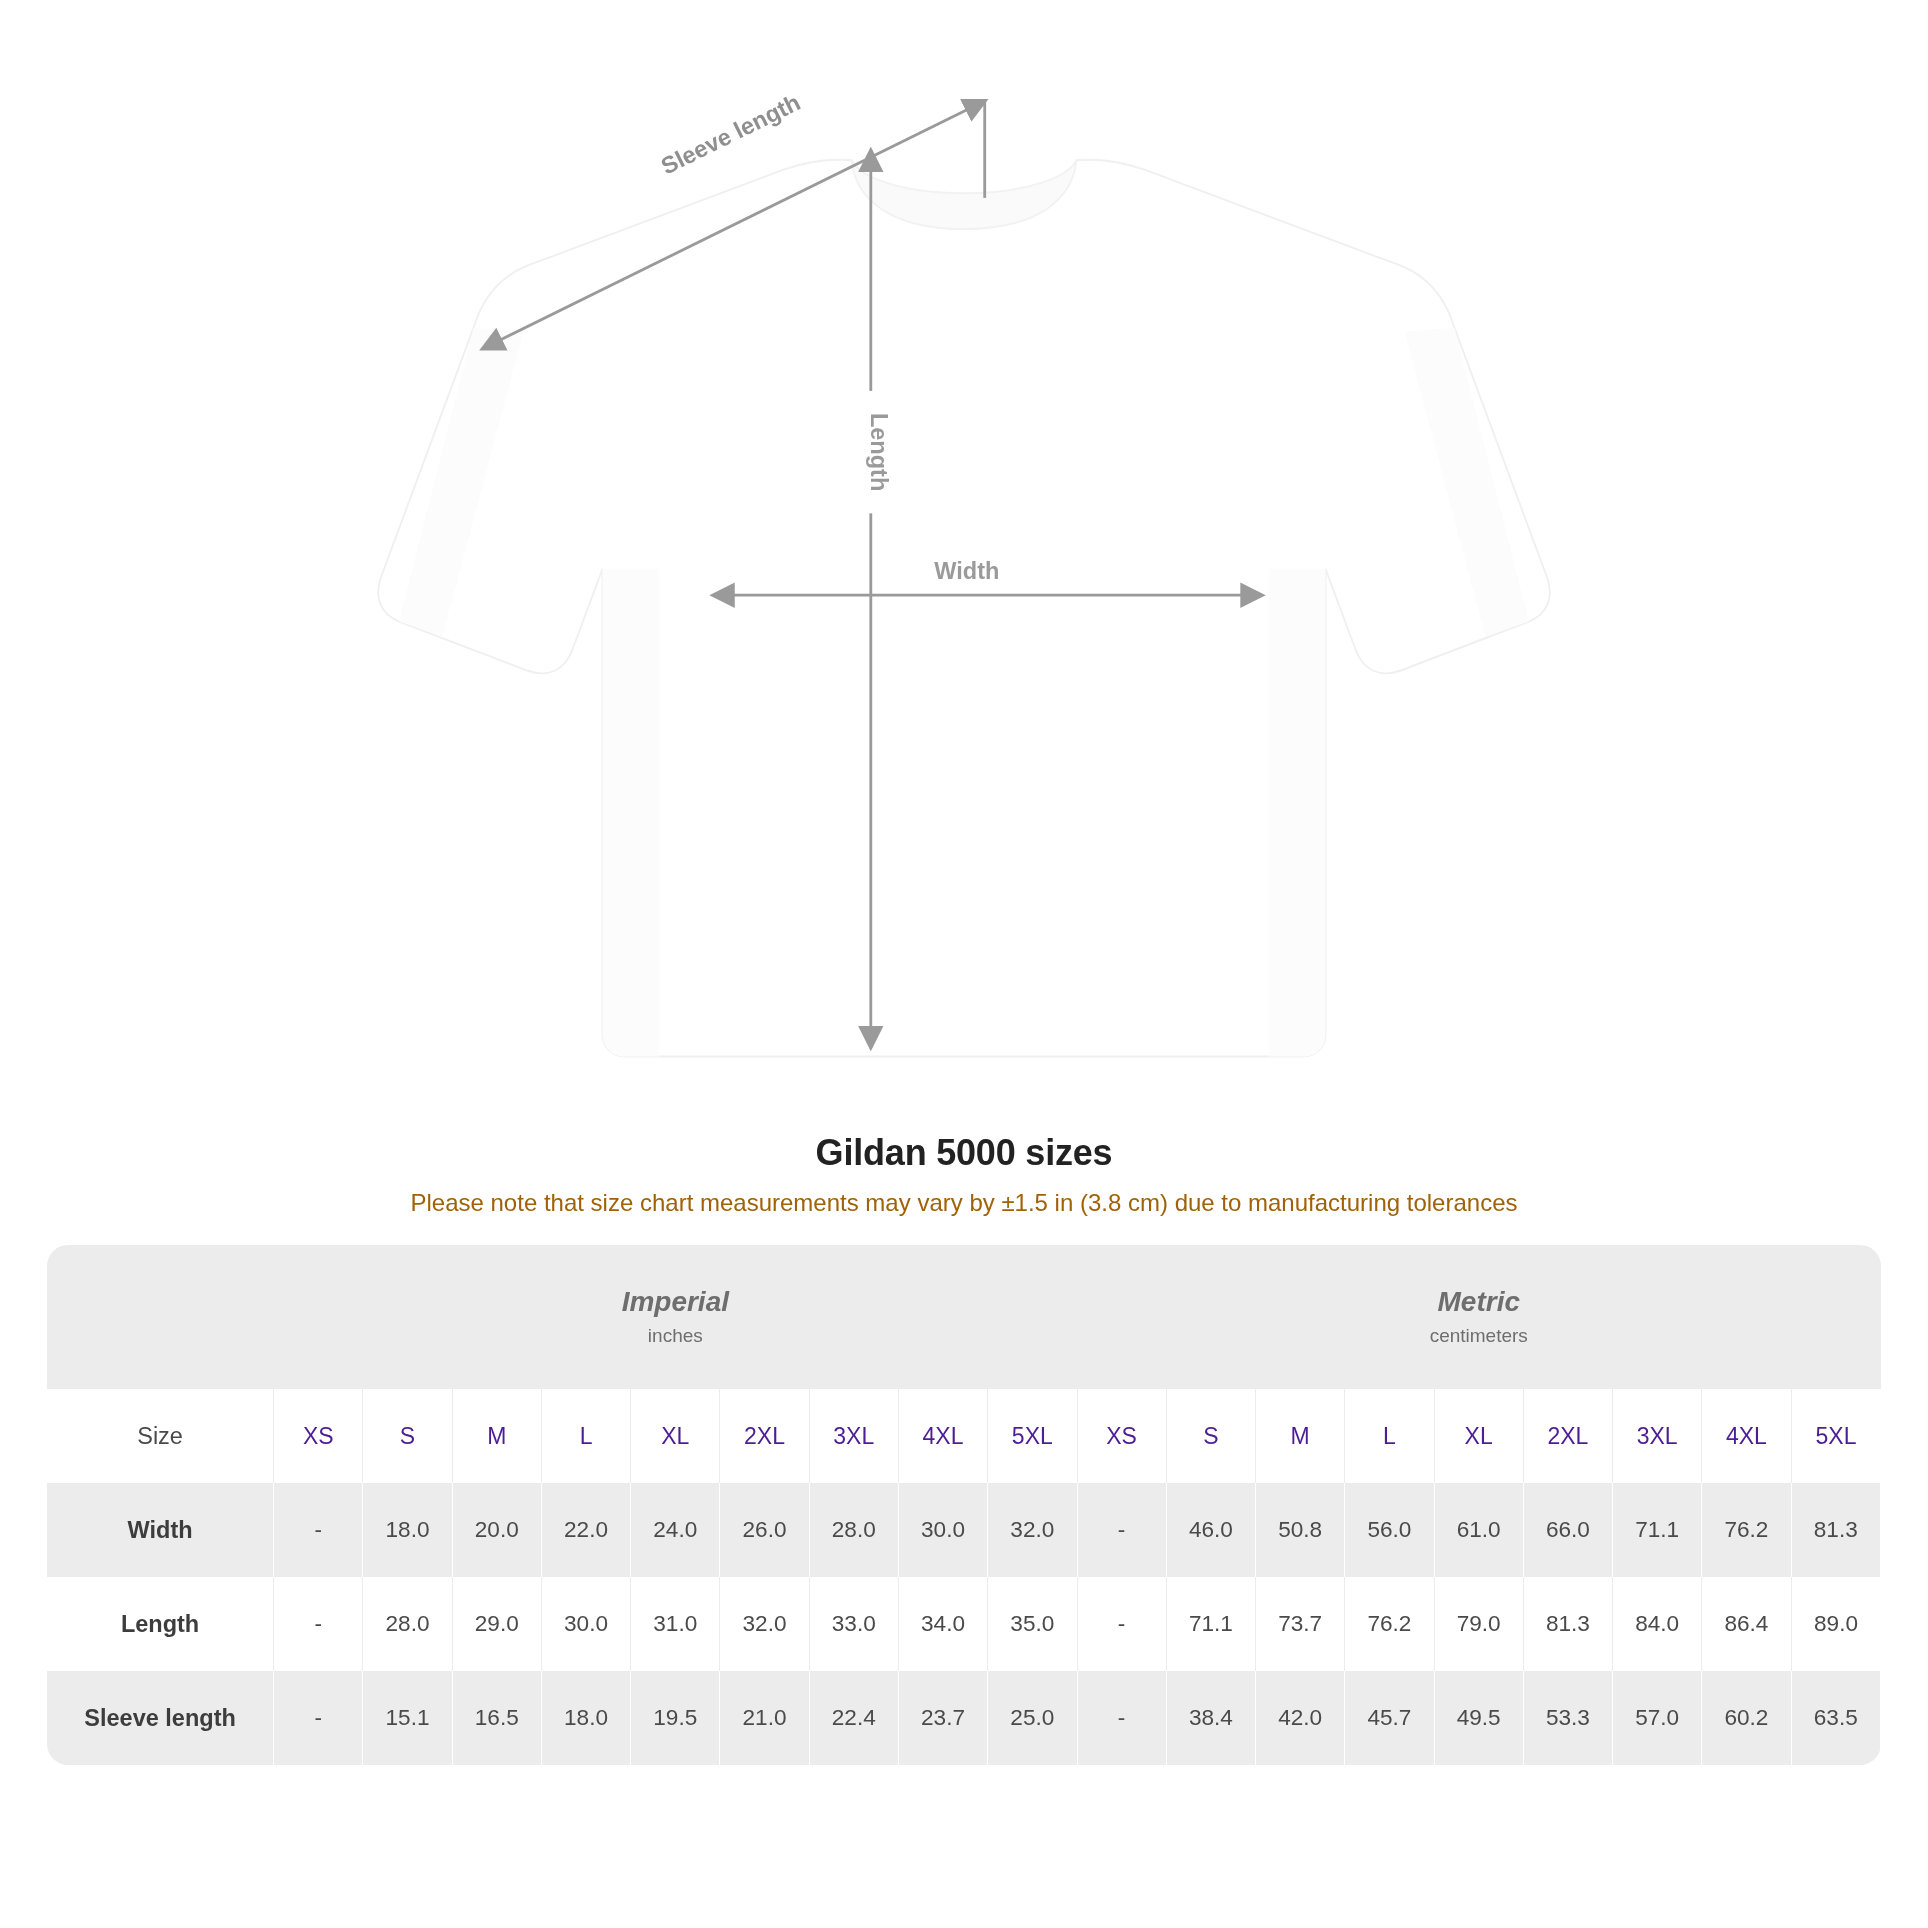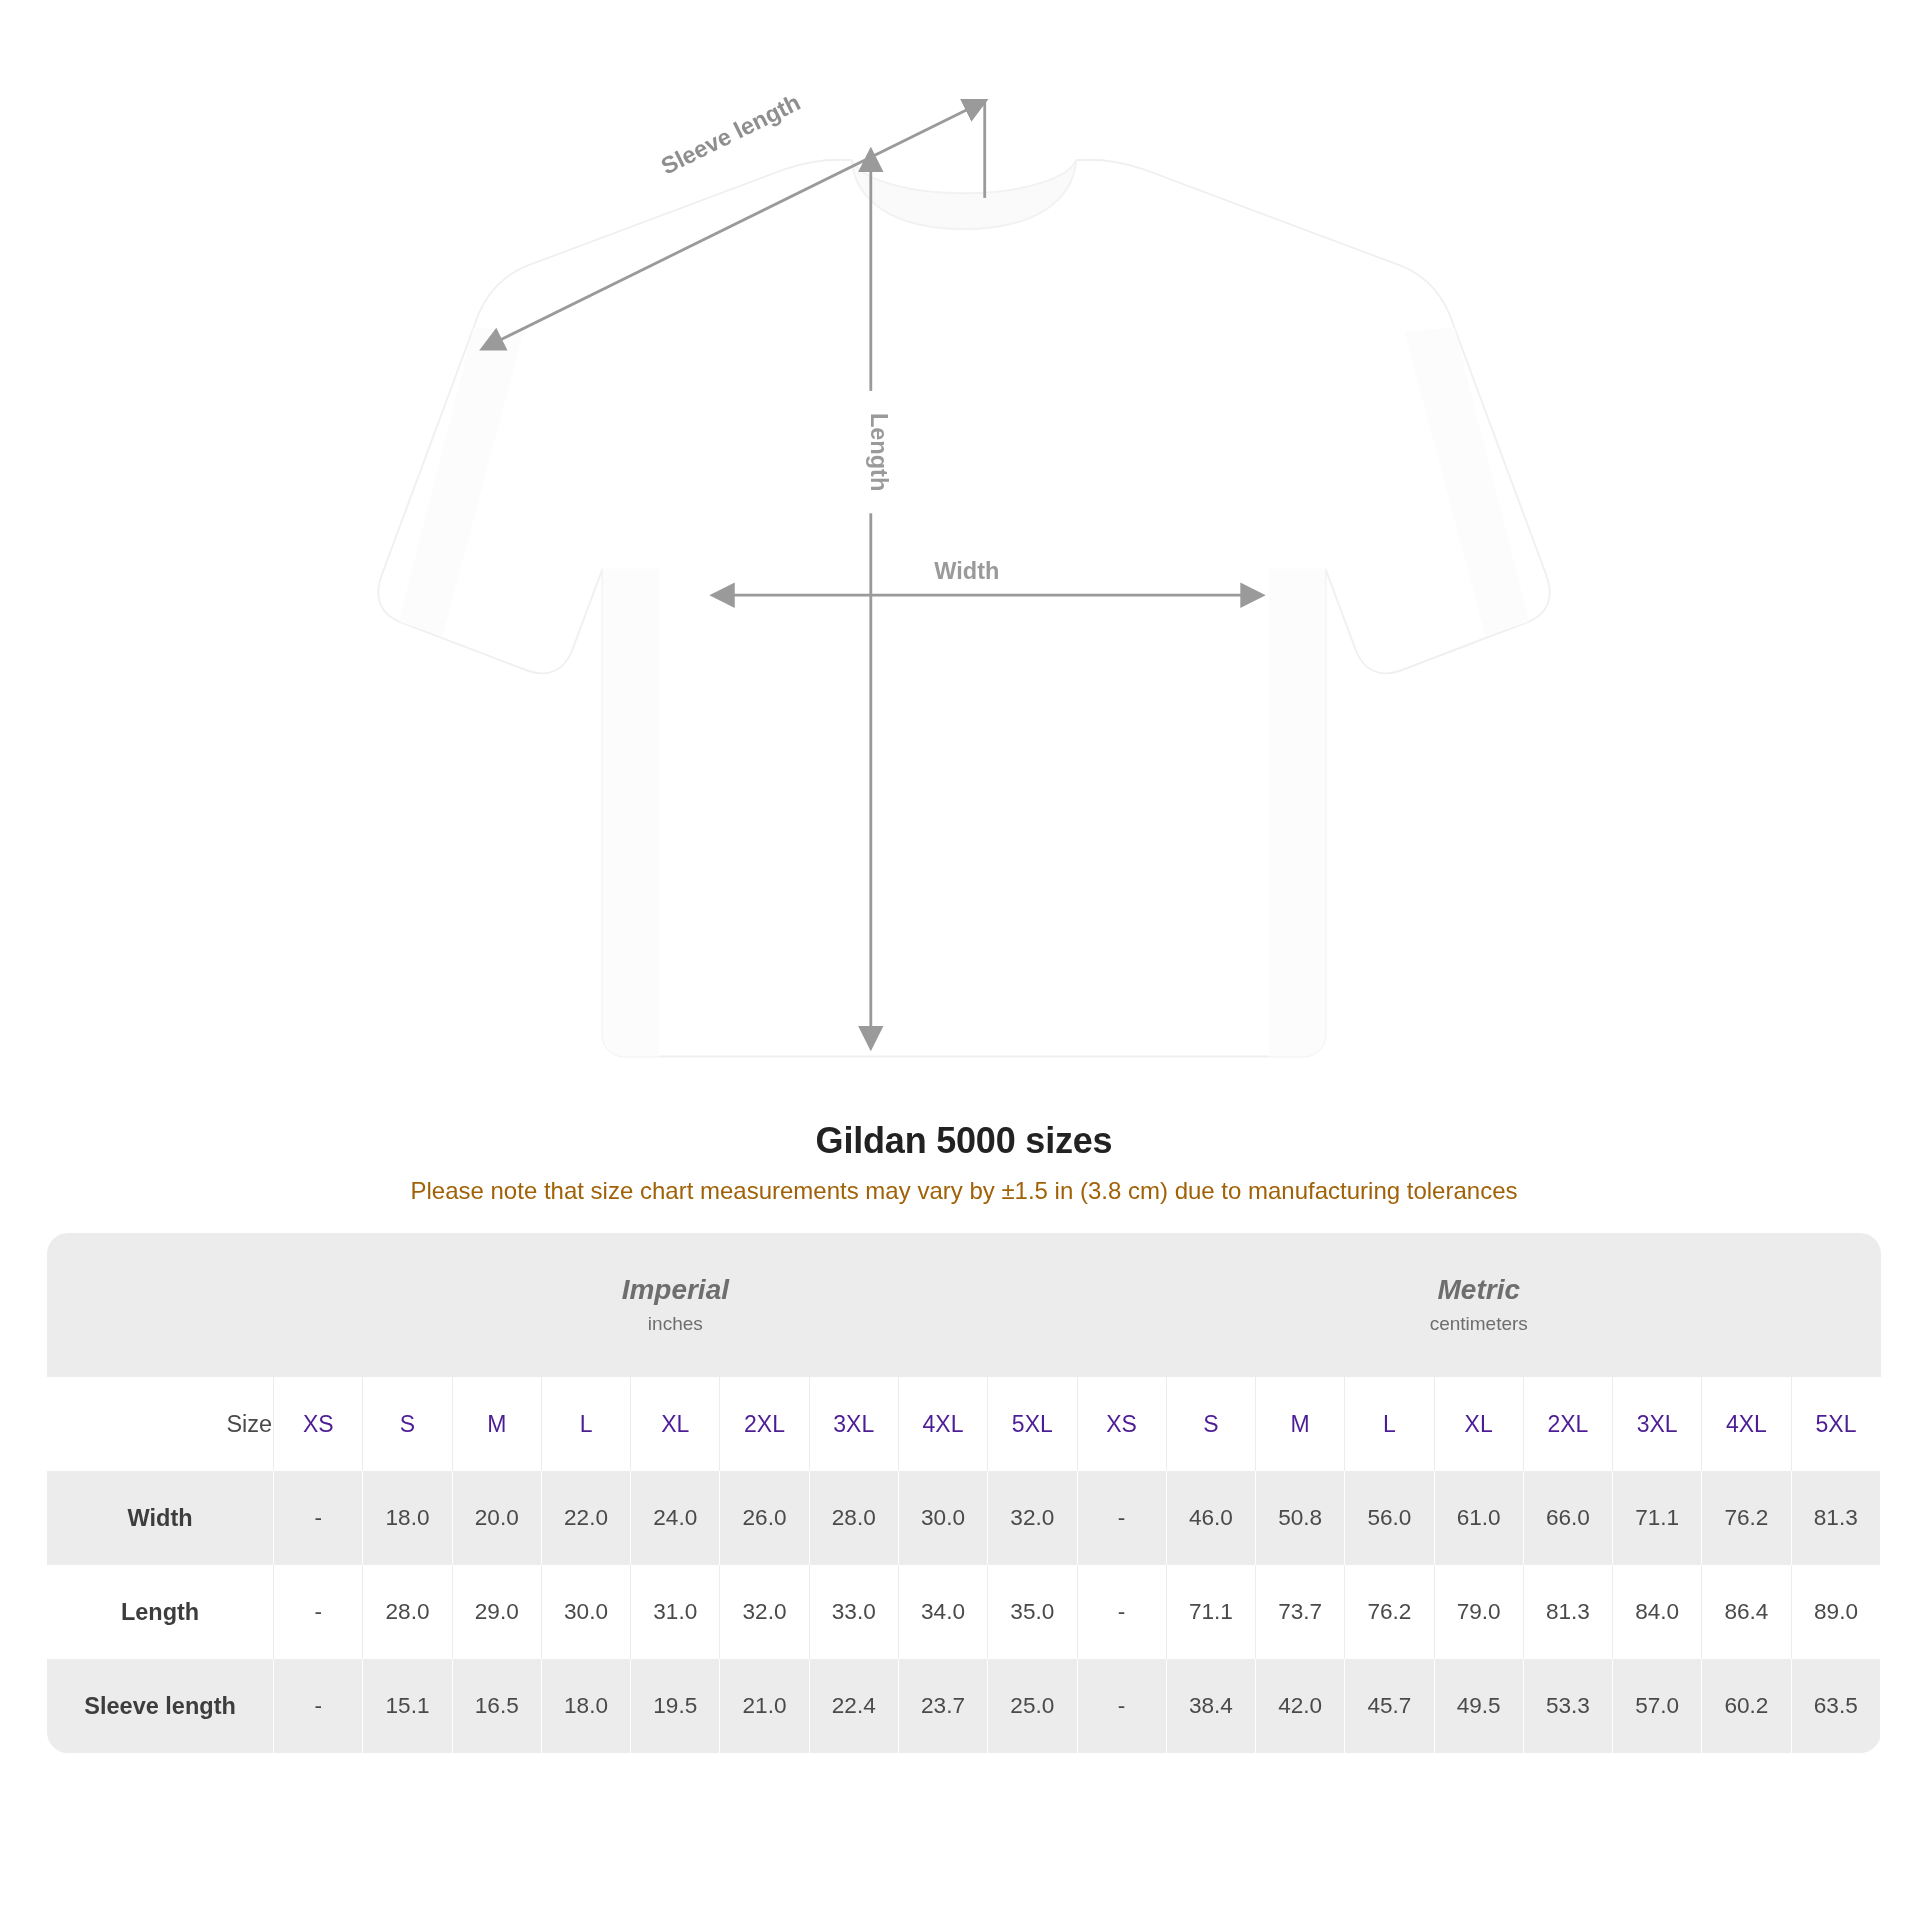"Gildan 5000 sizes" .title-block { margin-top: 4px -> 16px }
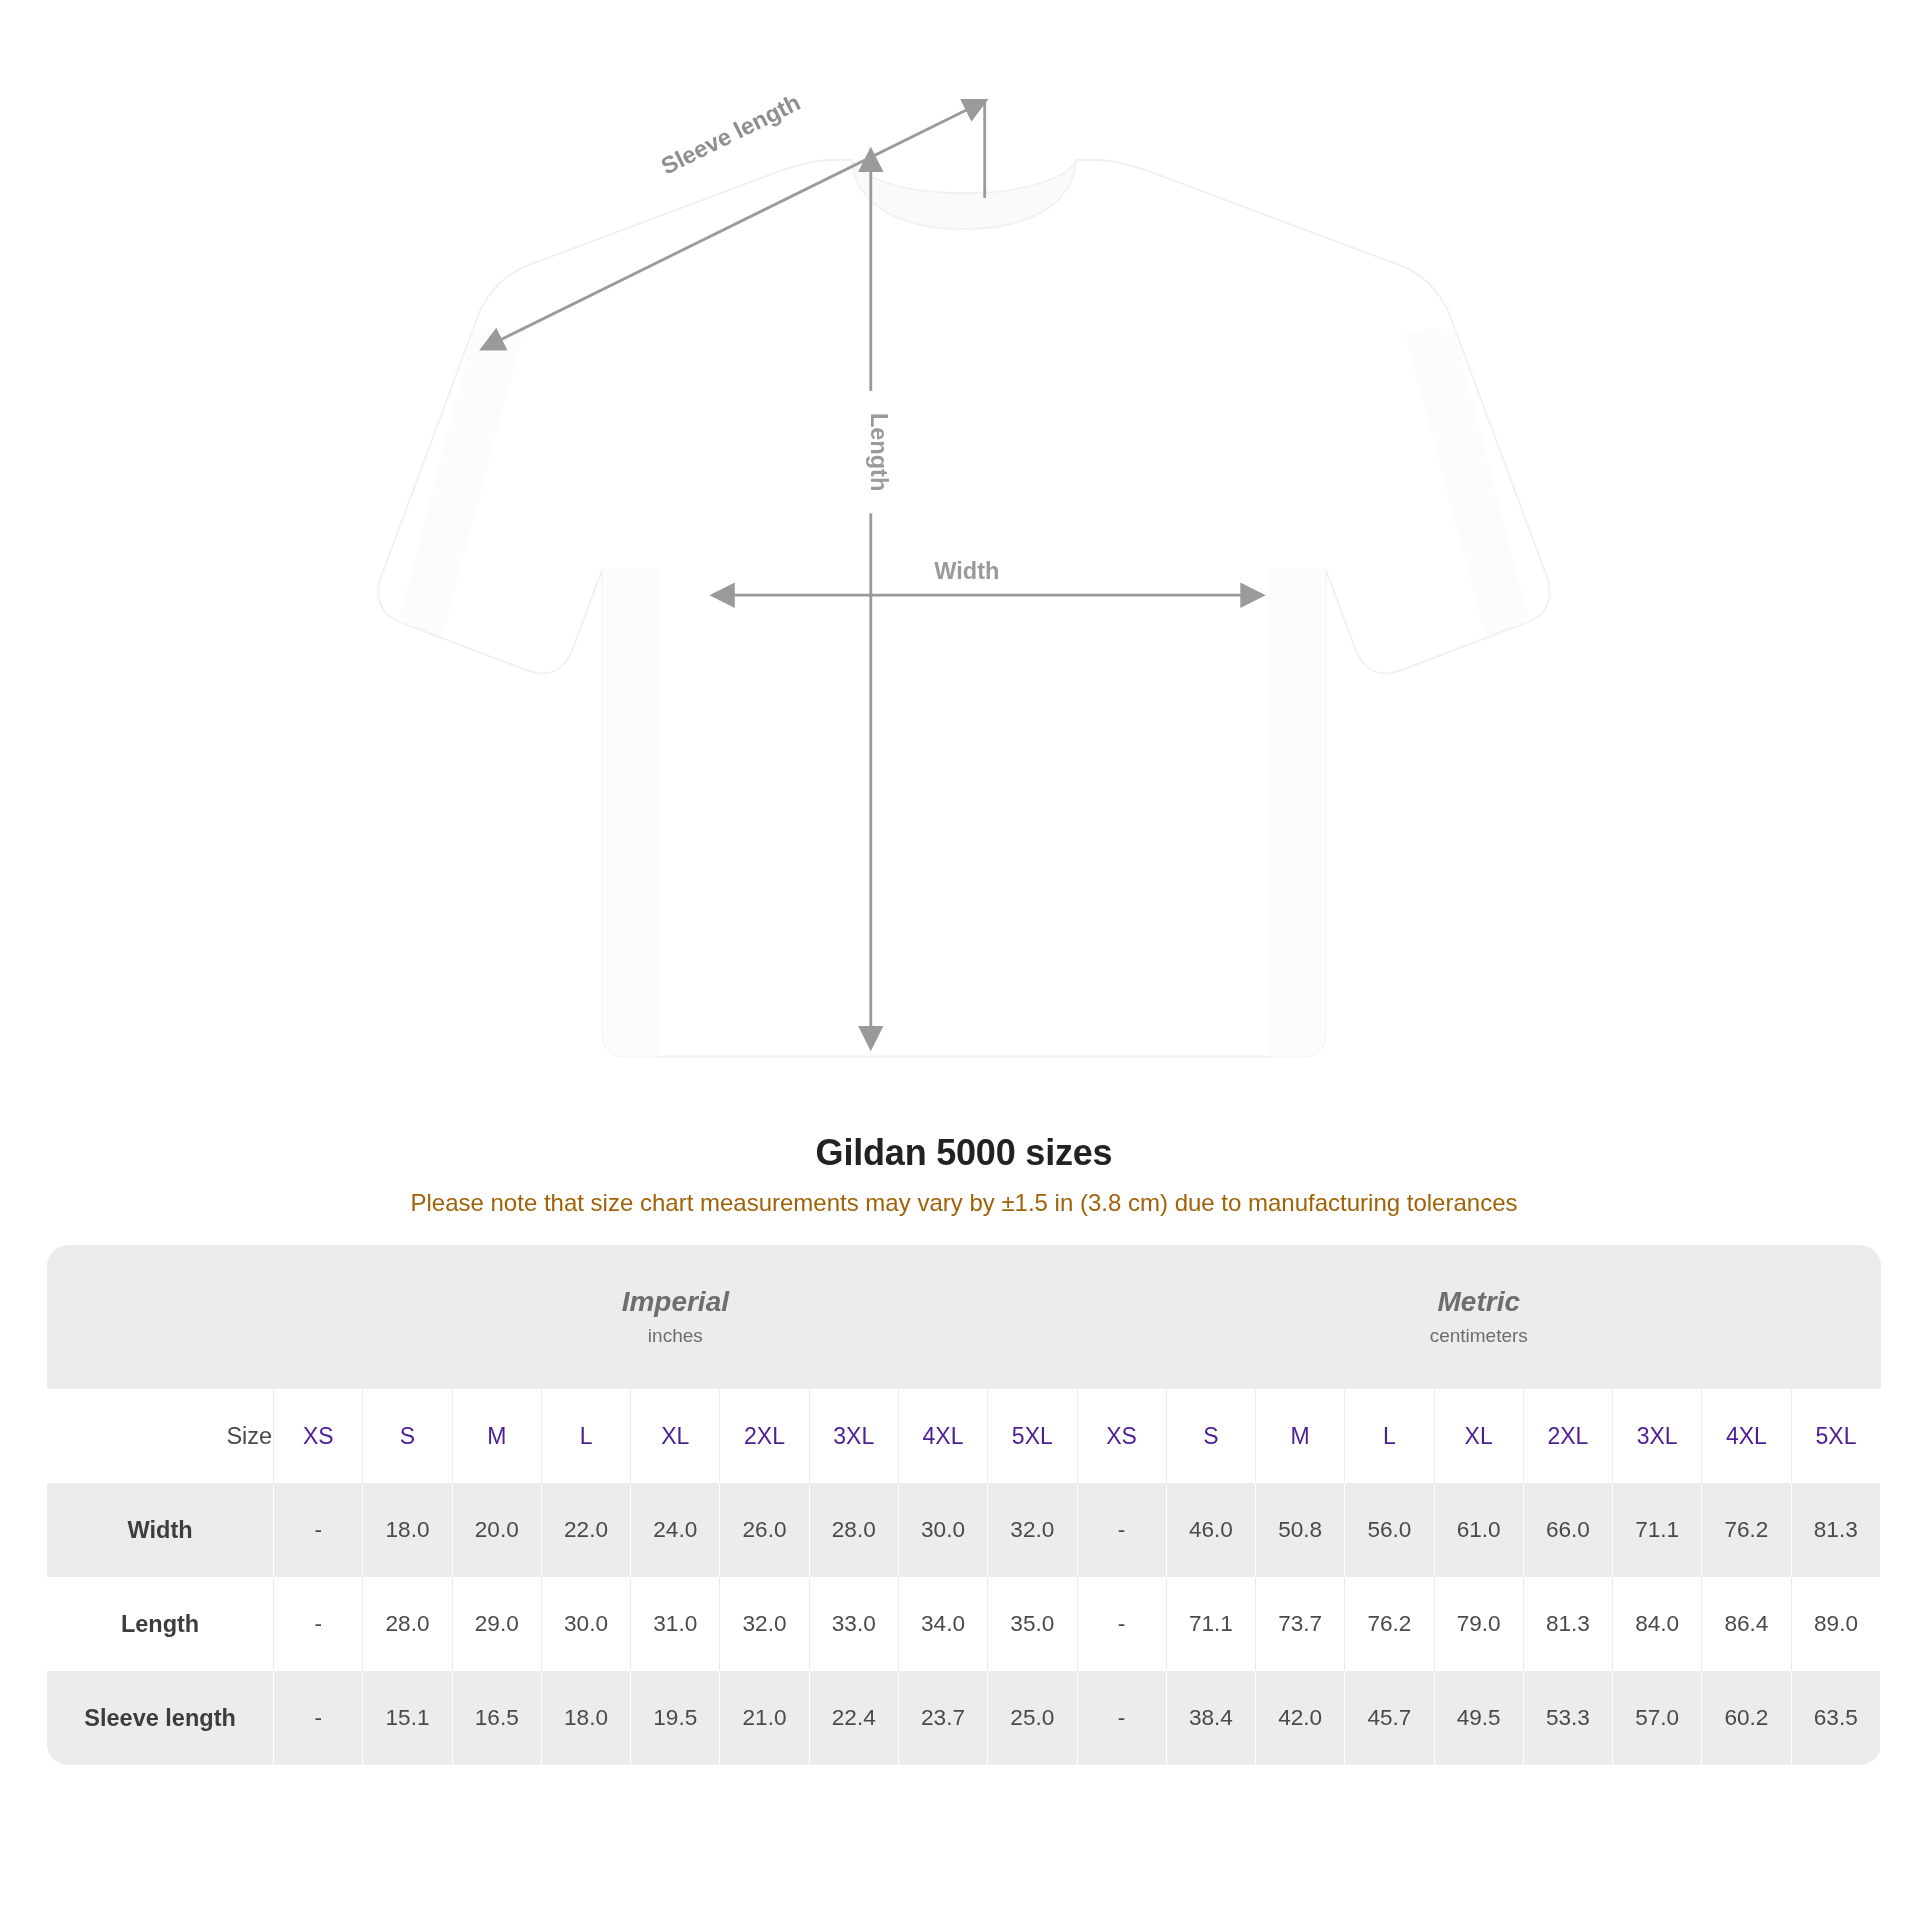"Size" .size-row td.rowlabel { text-align: right -> none }
